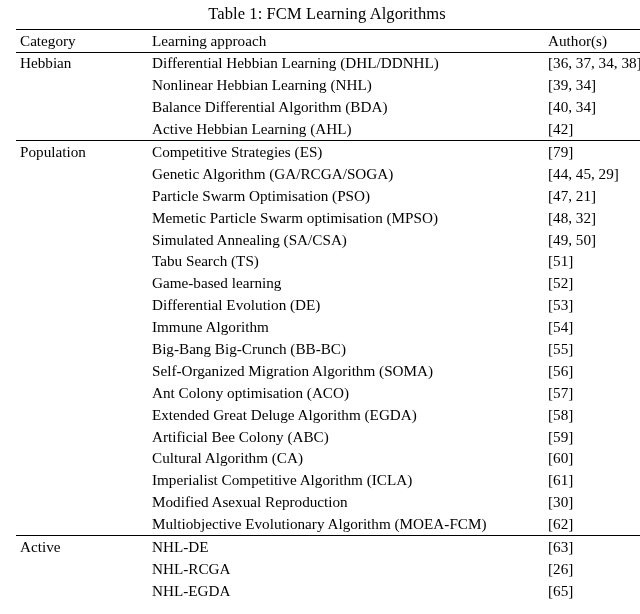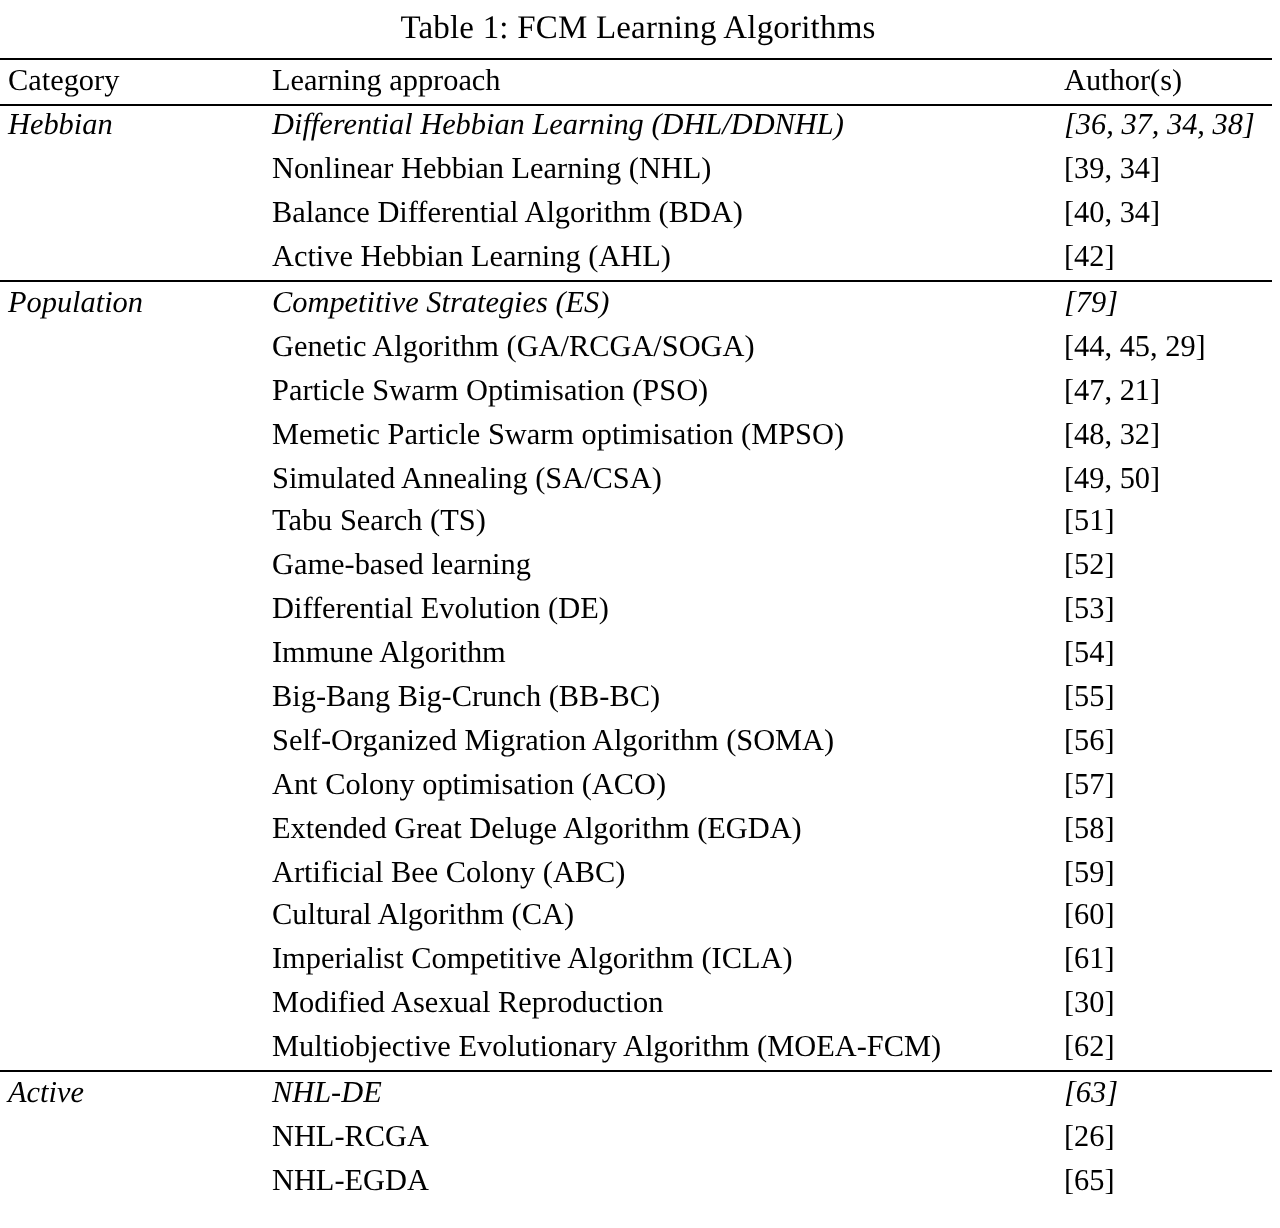"Table 1: FCM Learning Algorithms" .page { padding: 4px 2px 0 0 -> 4px 2px 0 16px }
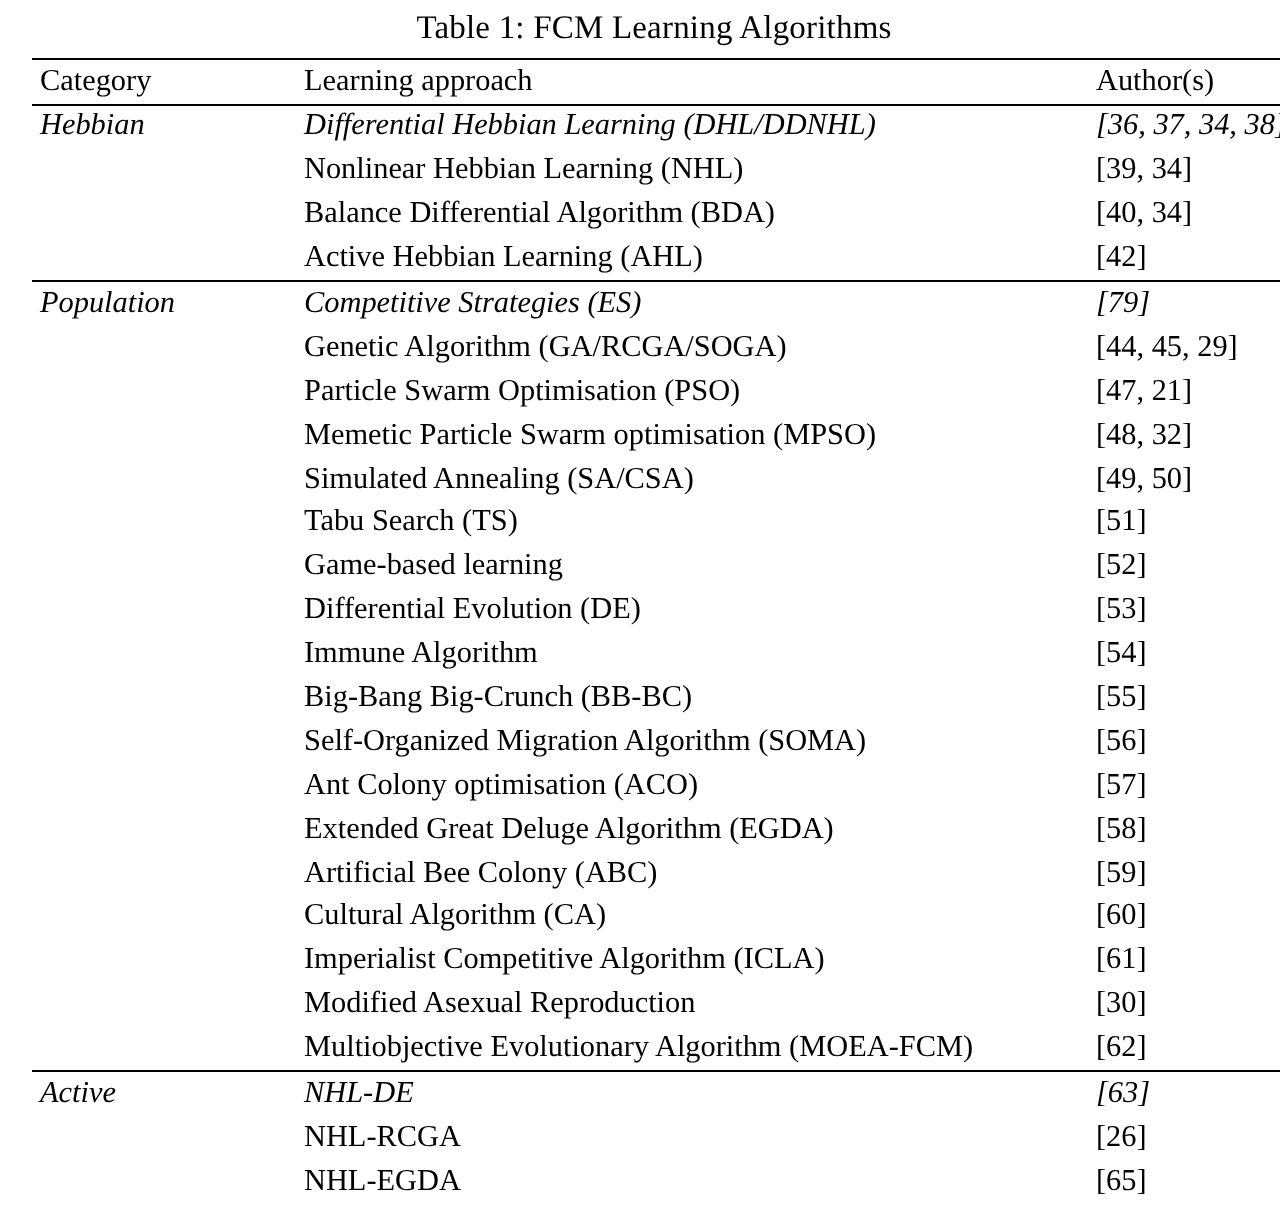"Hebbian" .rule-mid td { font-style: italic -> none }
